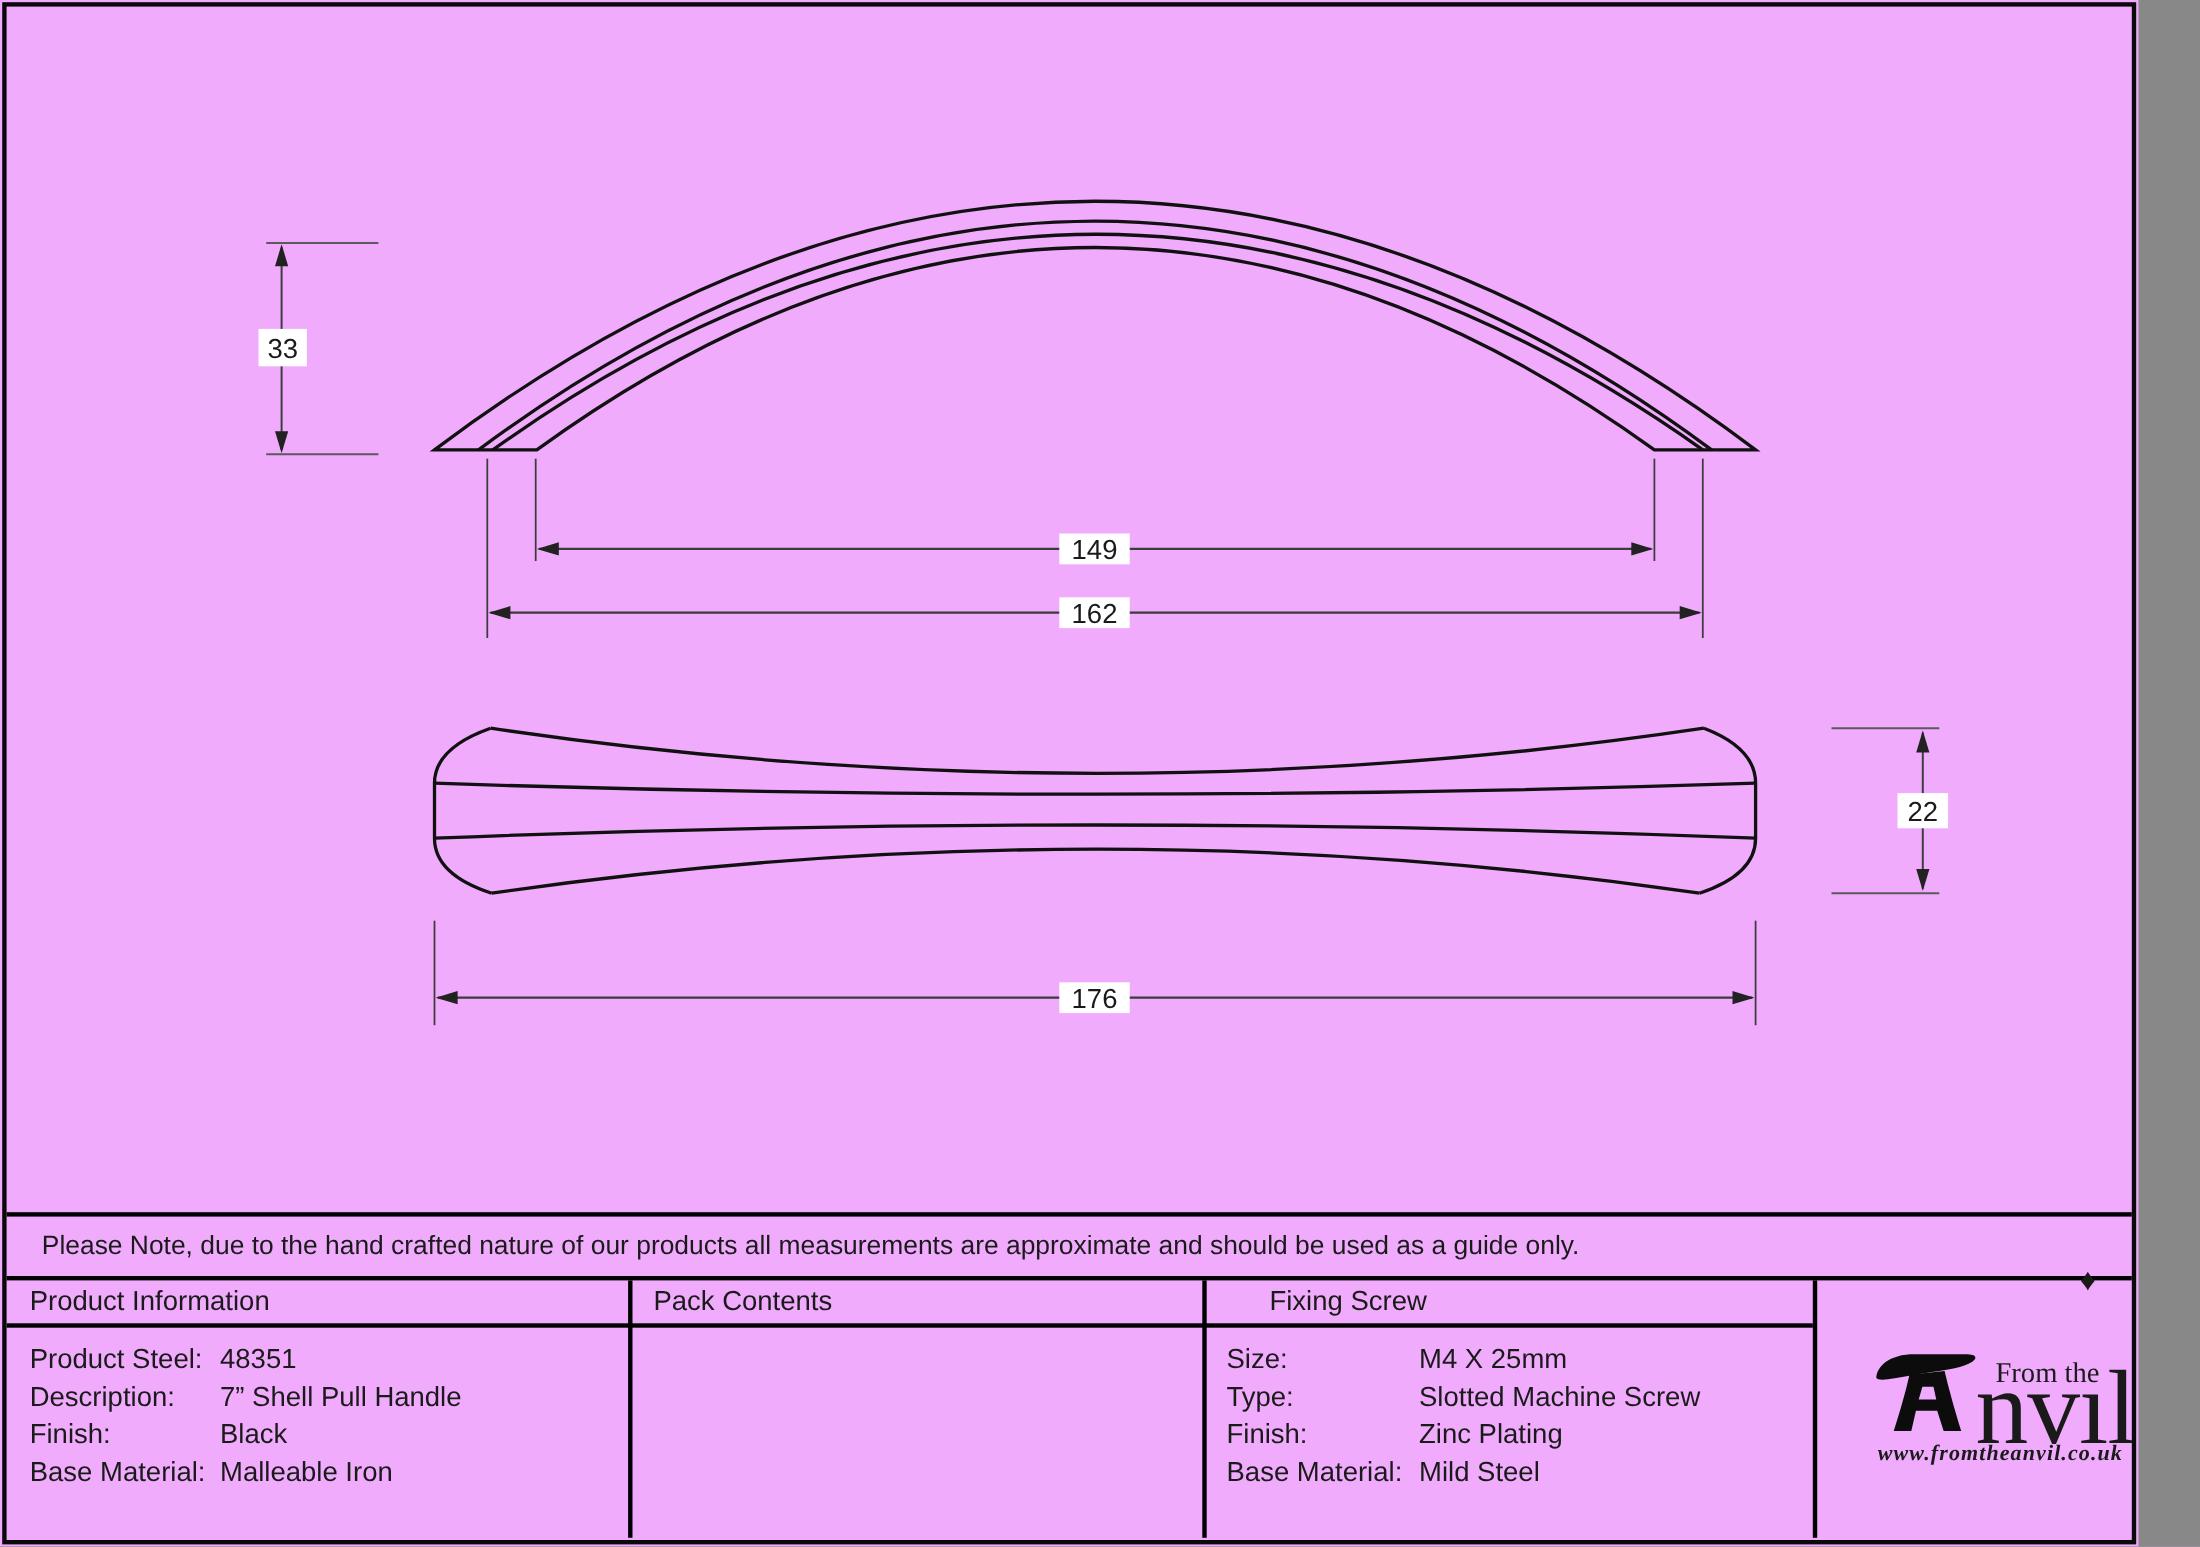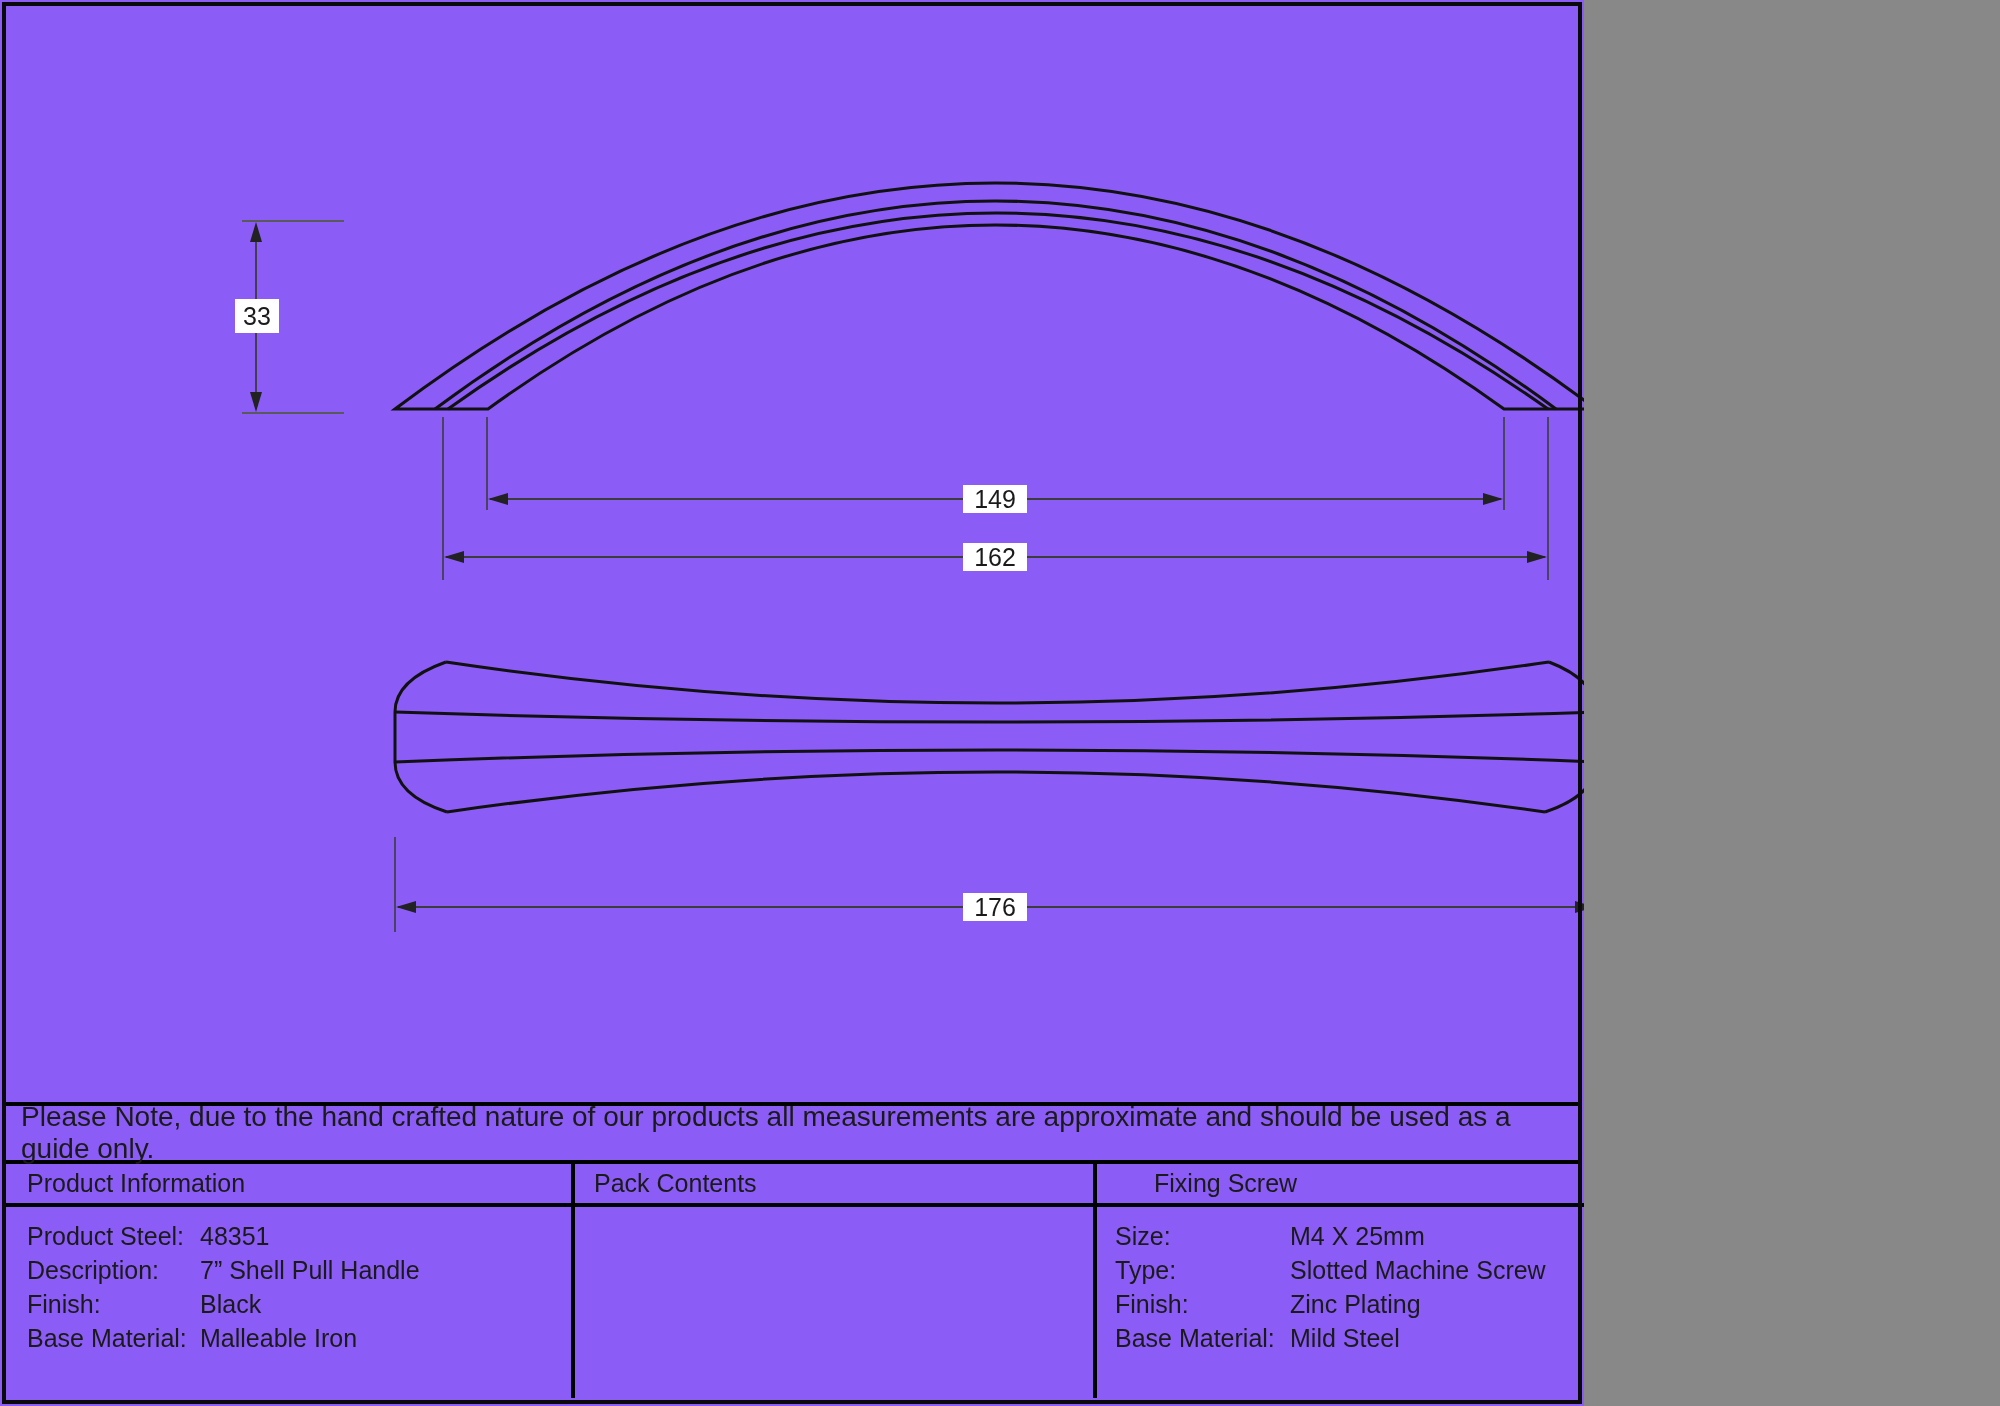"33" .sheet { background: #8b5cf6 -> #f0abfc; width: 1584px -> 1944px }
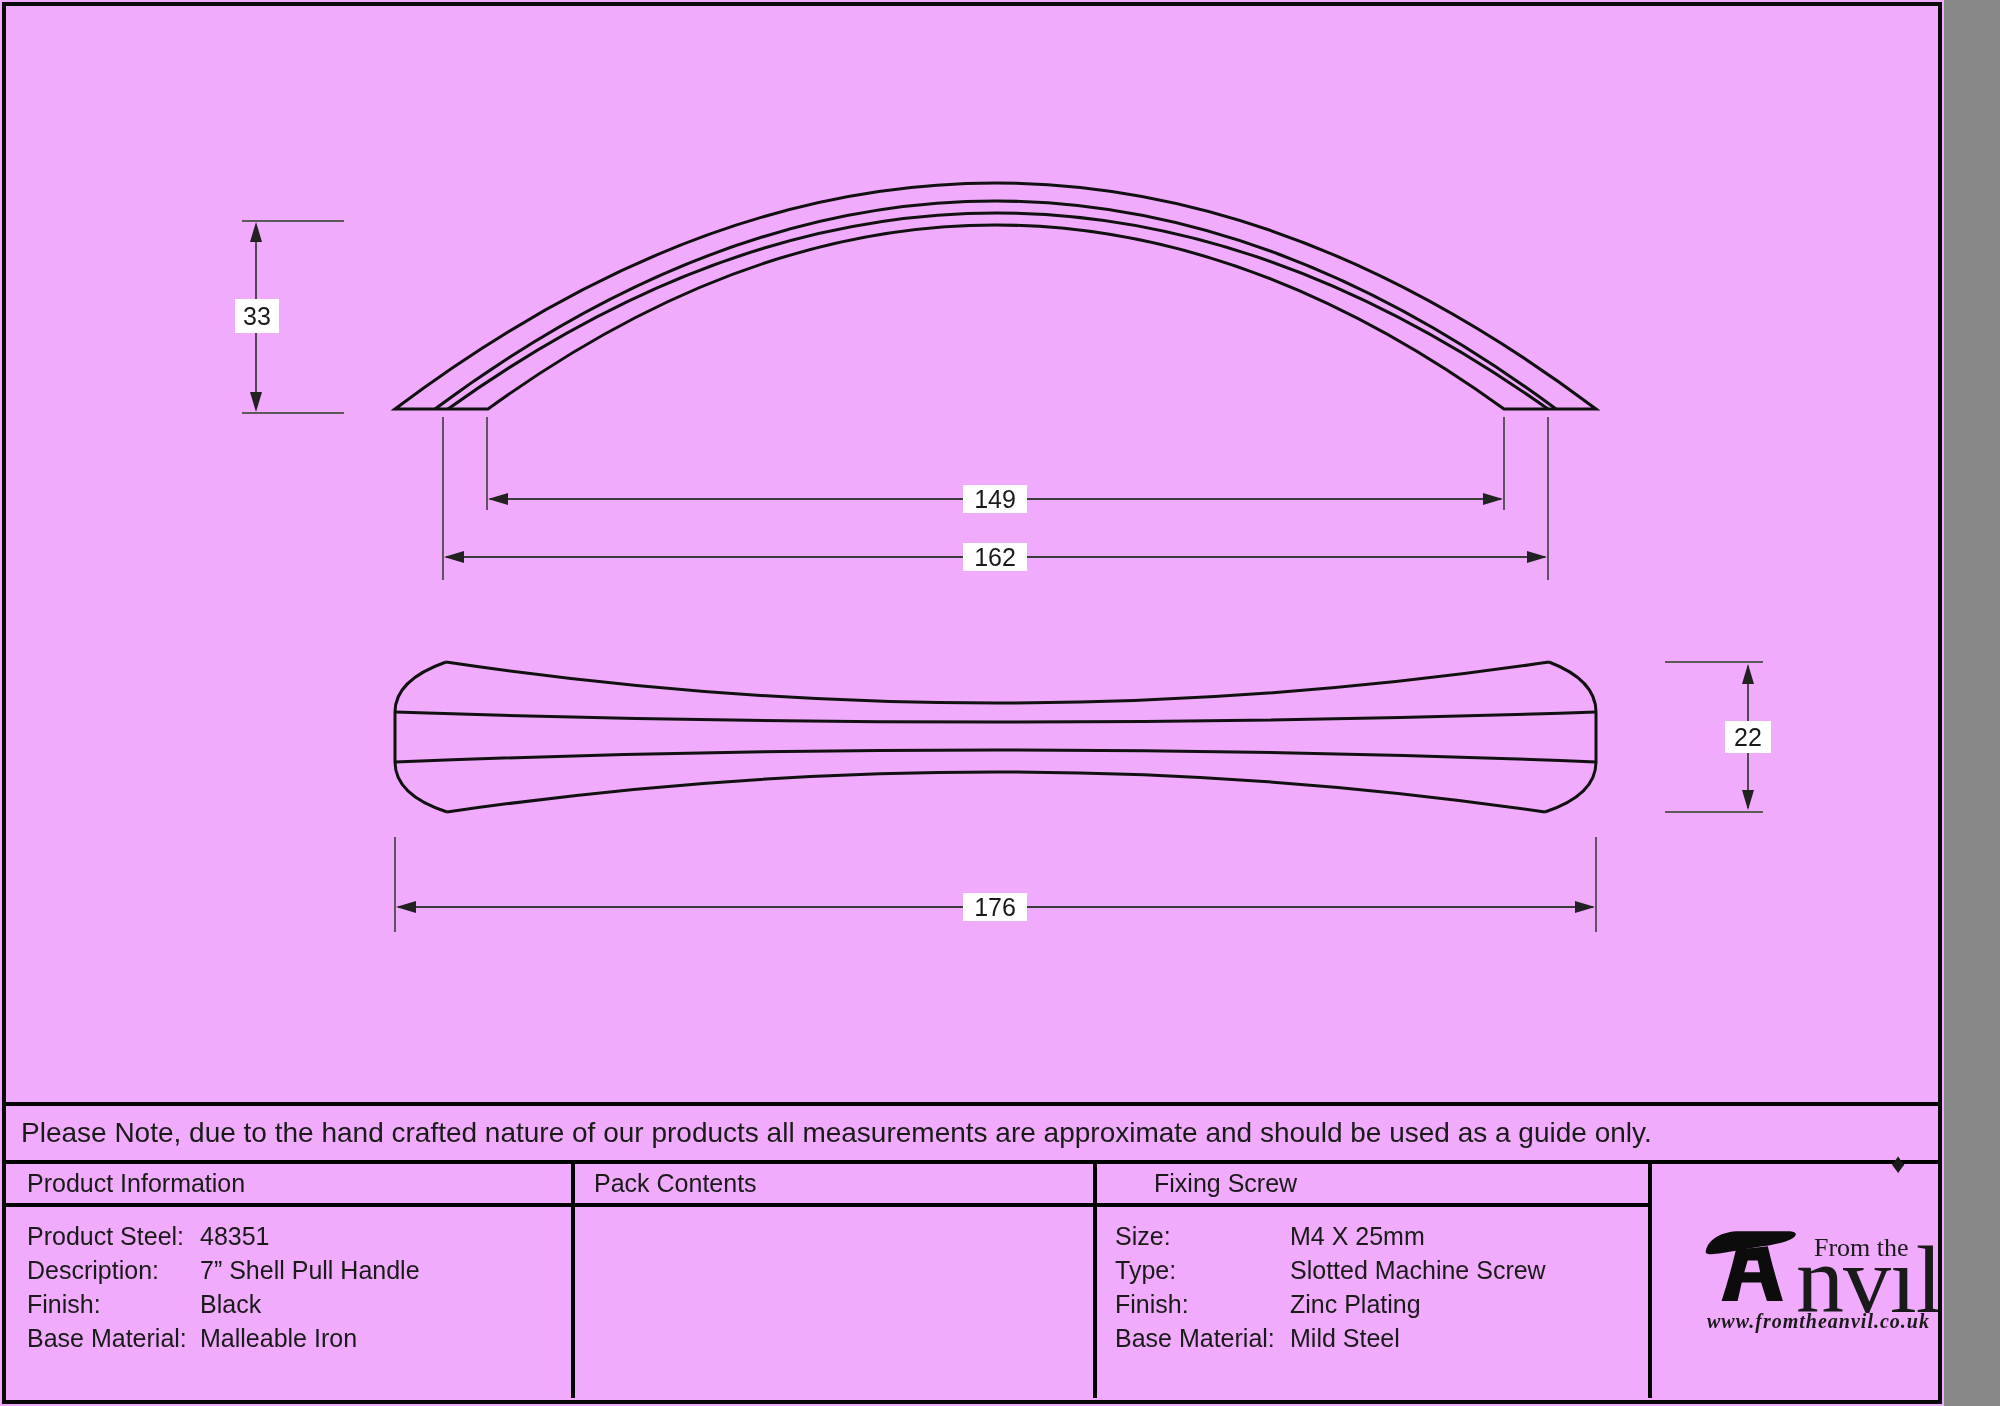"Please Note, due to the" .note-row { font-size: 28px -> 24px; padding-left: 15px -> 32px }
